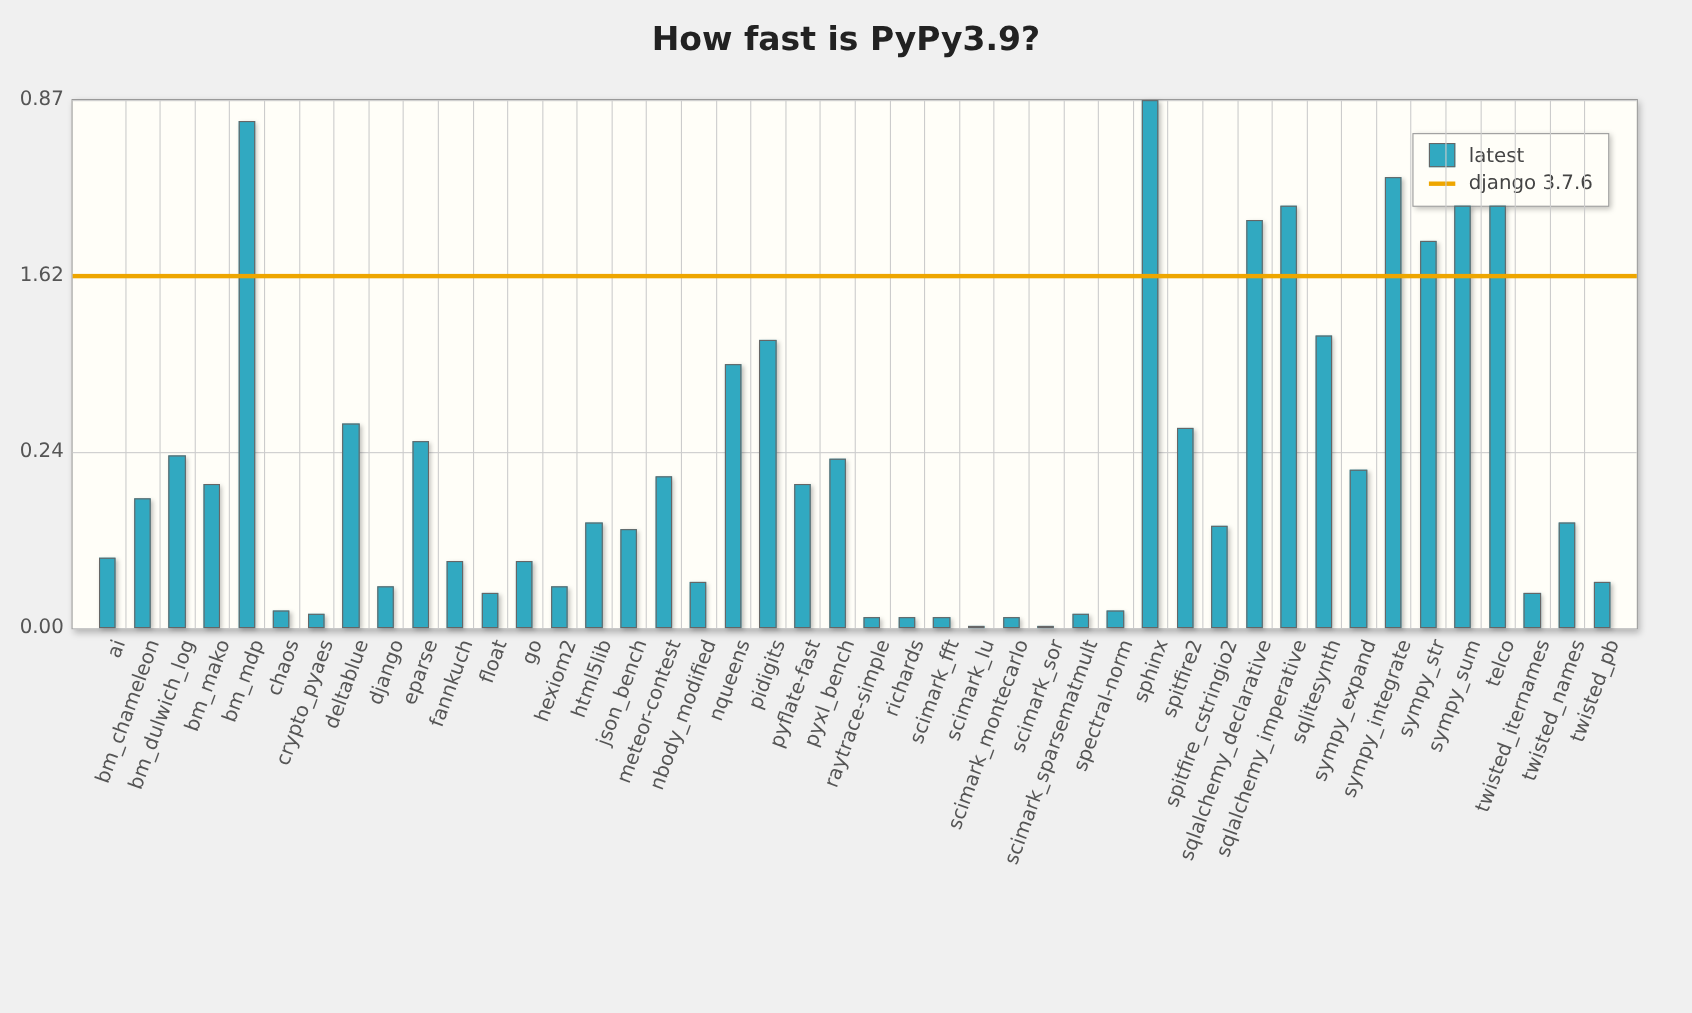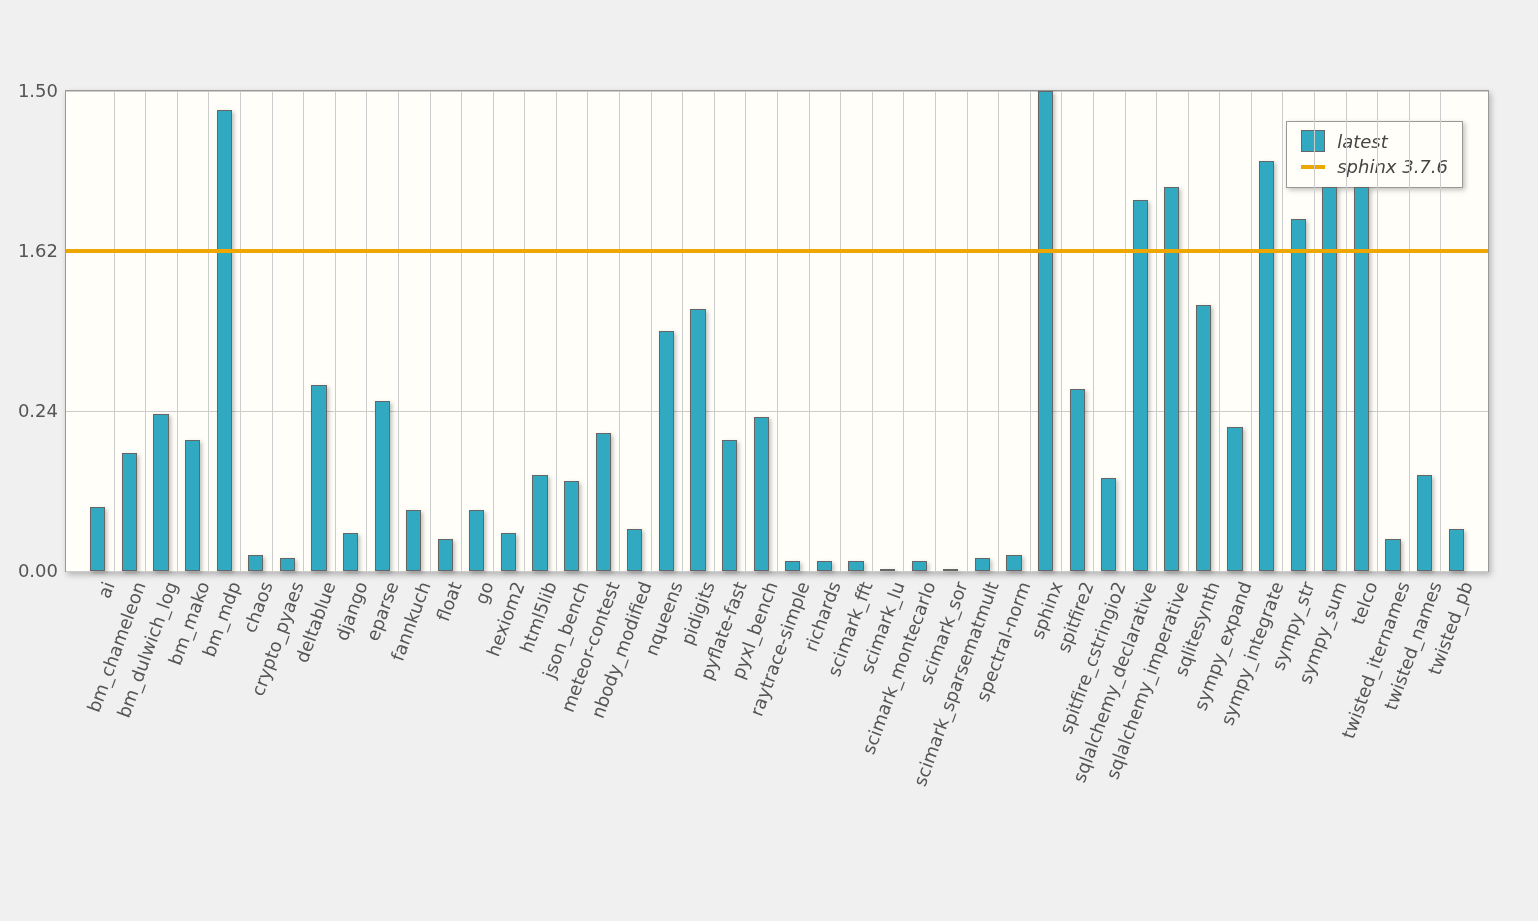"How fast is PyPy3.9?" div.title { html: none -> <div>How fast is PyPy3.9?</div> }
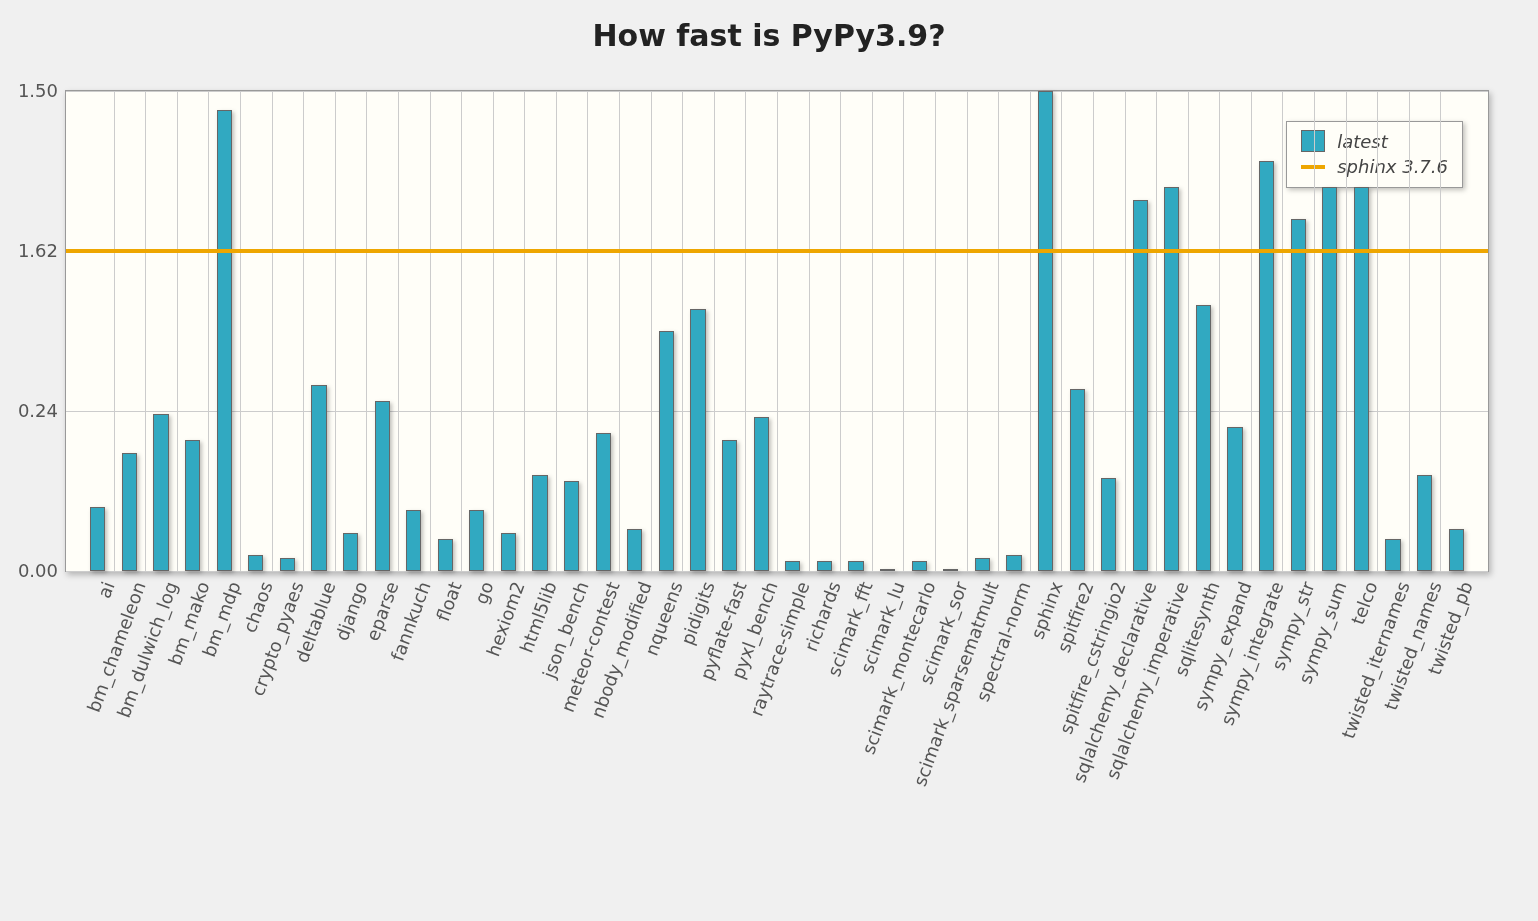"1.50" div.ytick { text: 1.50 -> 0.87 }
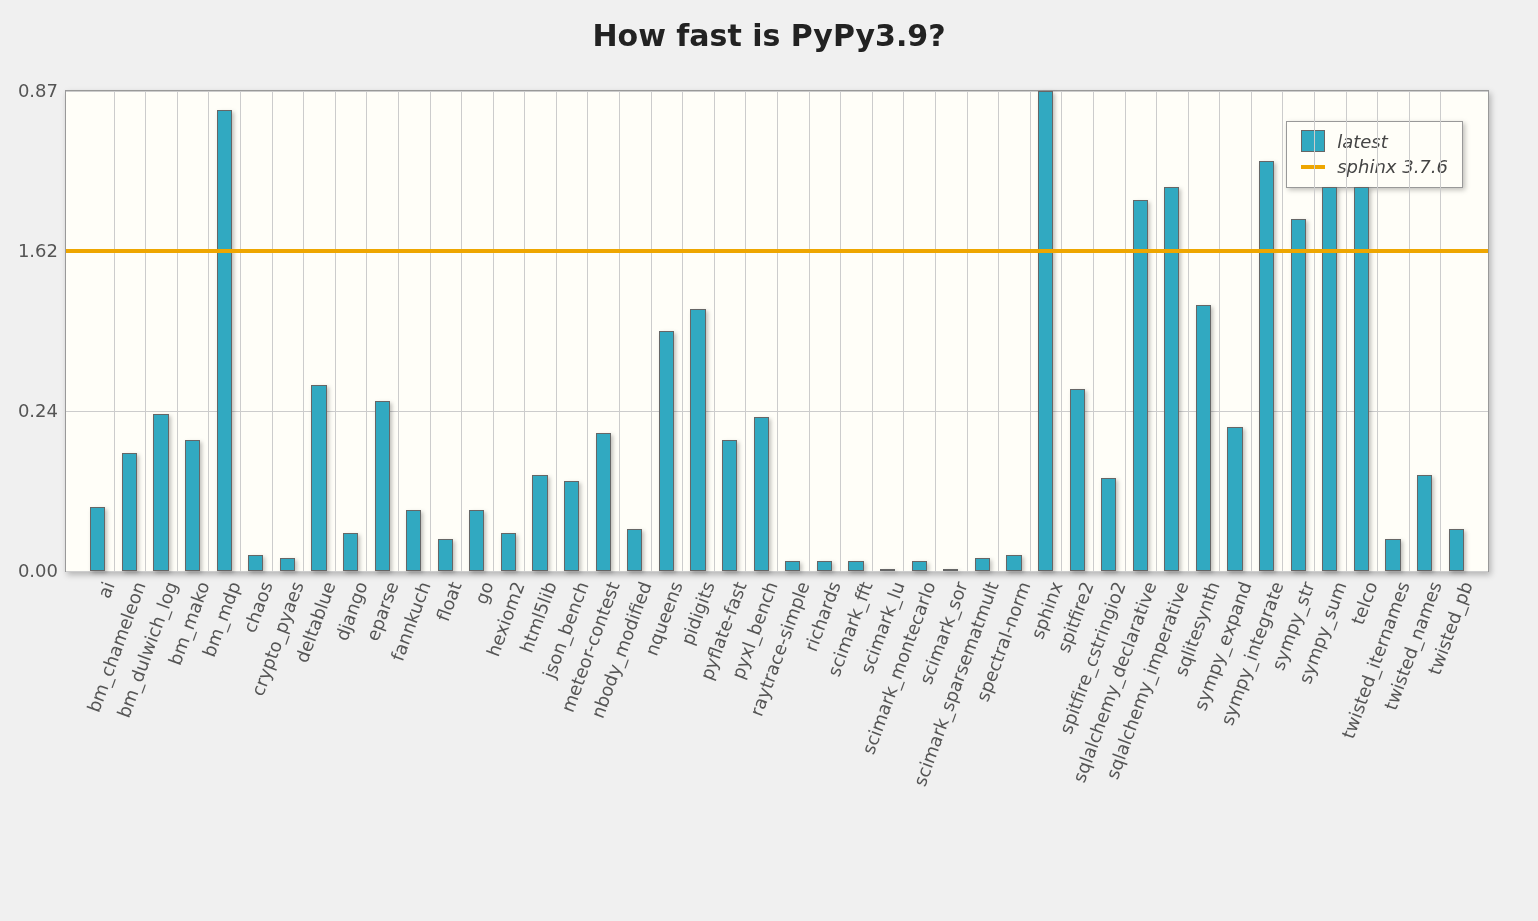"latest" .plot-area { font-style: italic -> none }
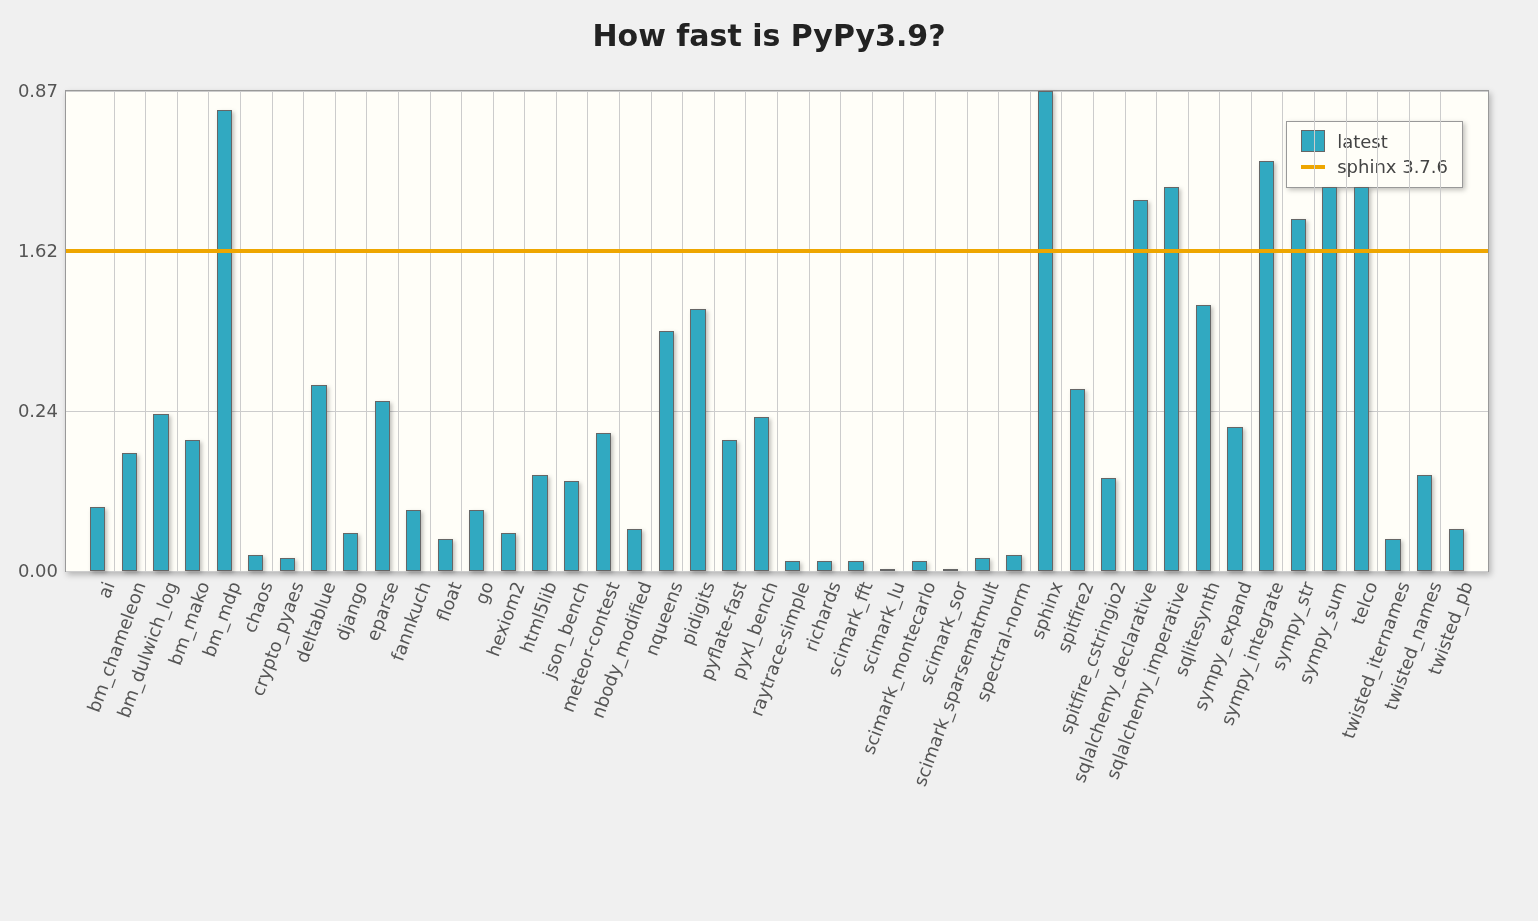"sphinx 3.7.6" span { text: sphinx -> django }
